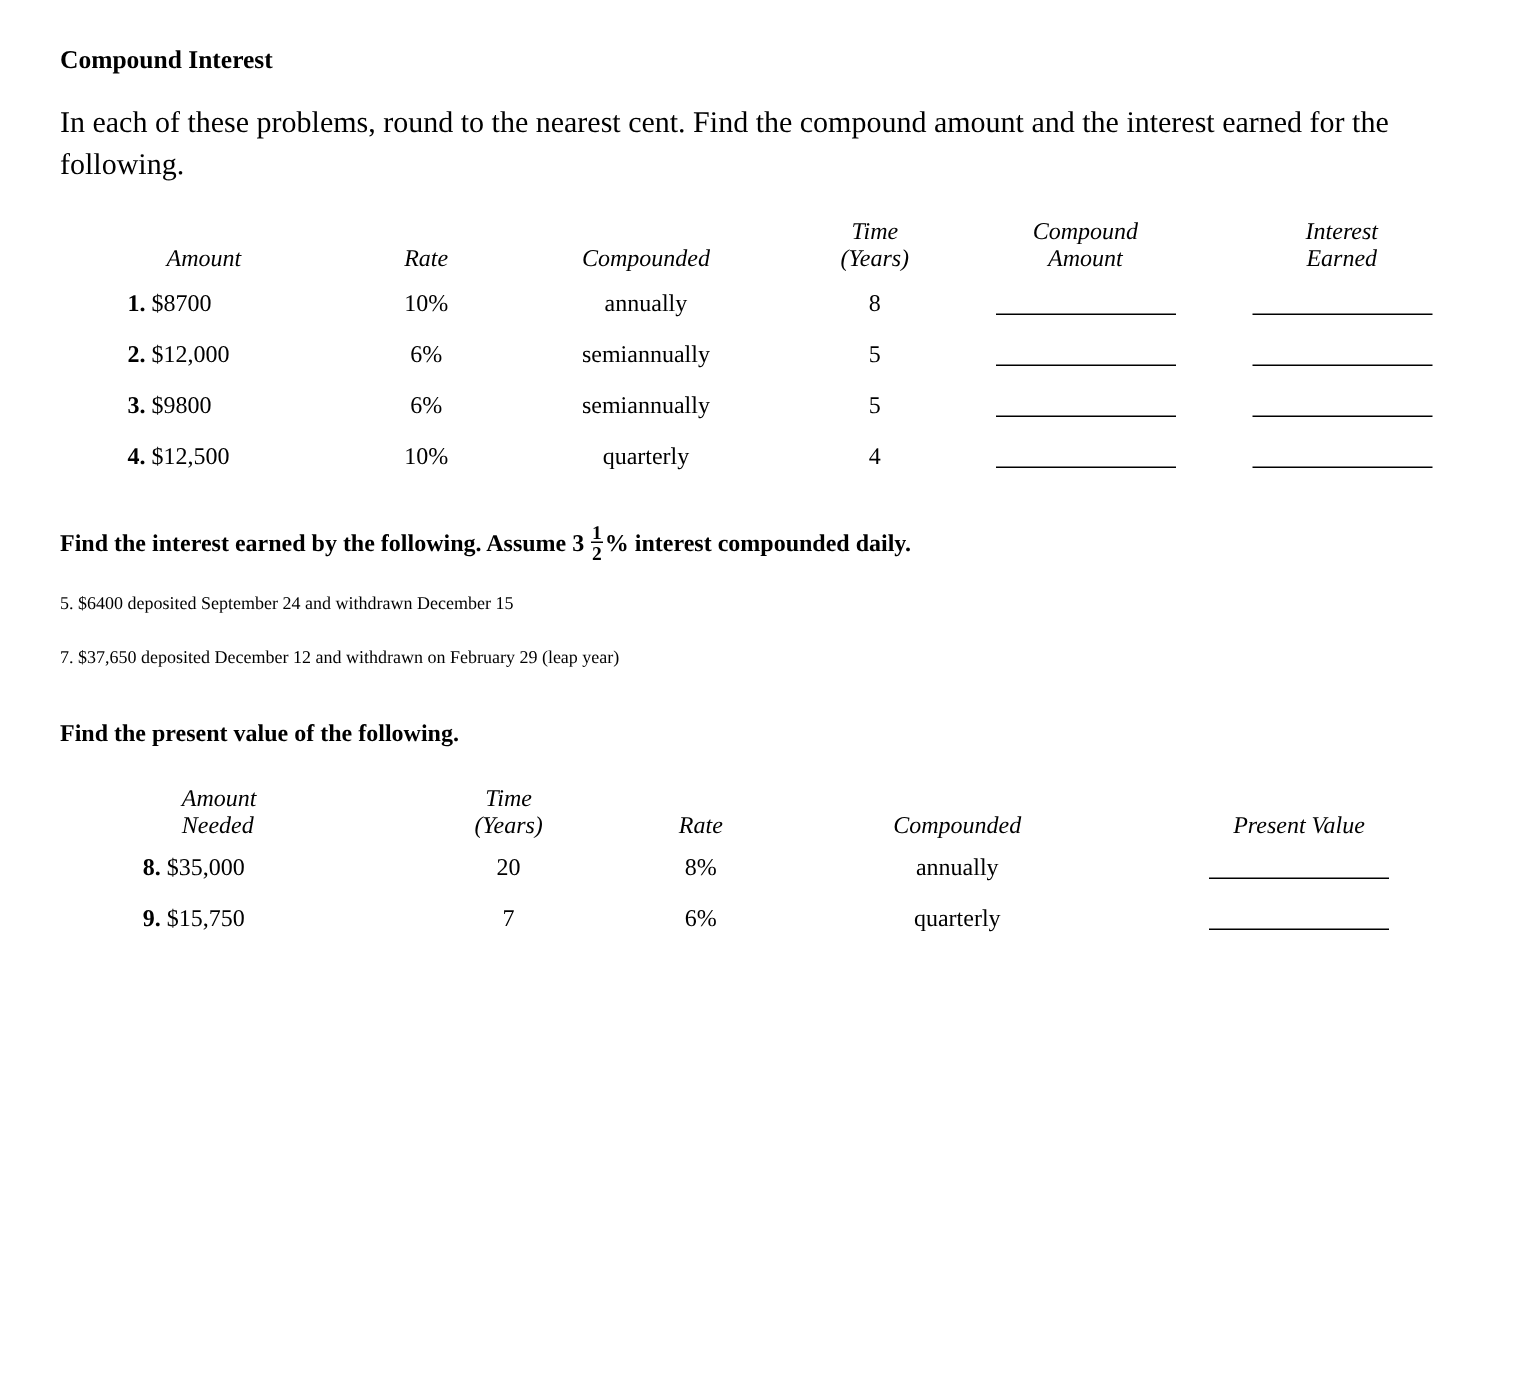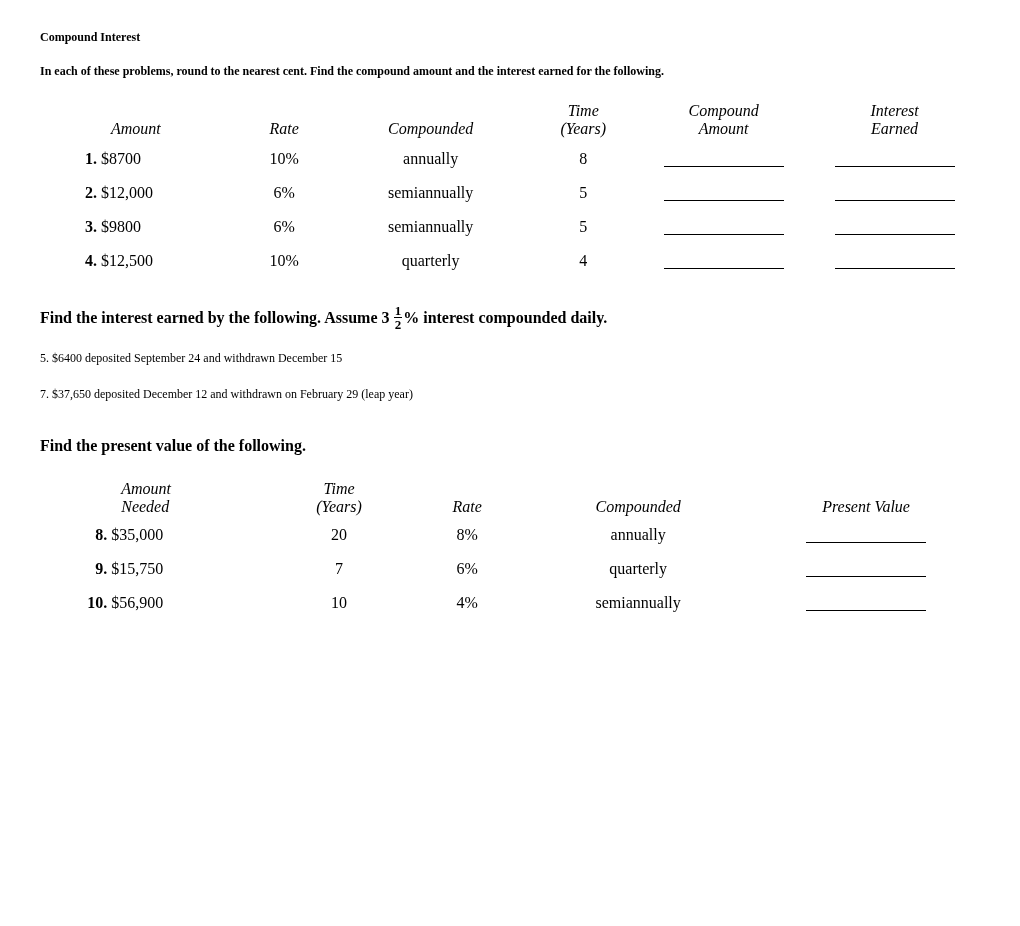"Compound Interest" .page-title { font-size: 12px -> 17px }
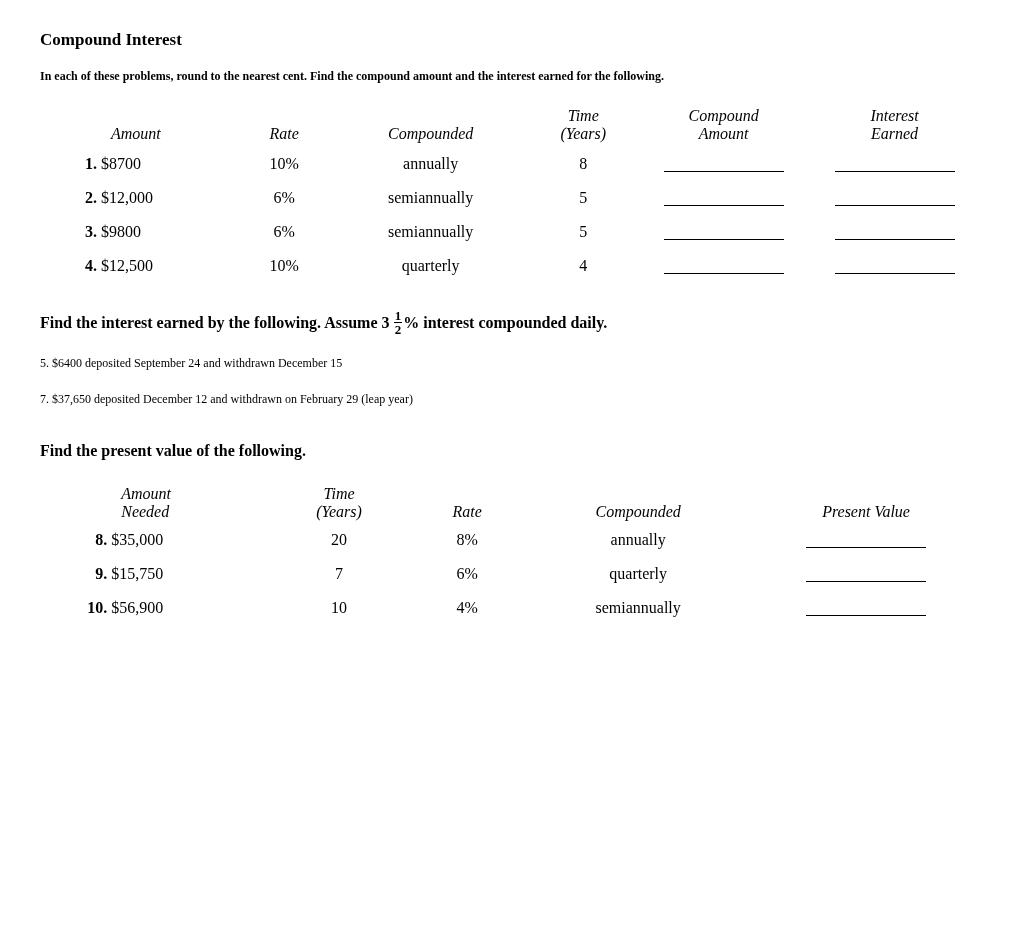"In each of these problems," .instructions { font-size: 12px -> 20px; font-weight: bold -> normal }
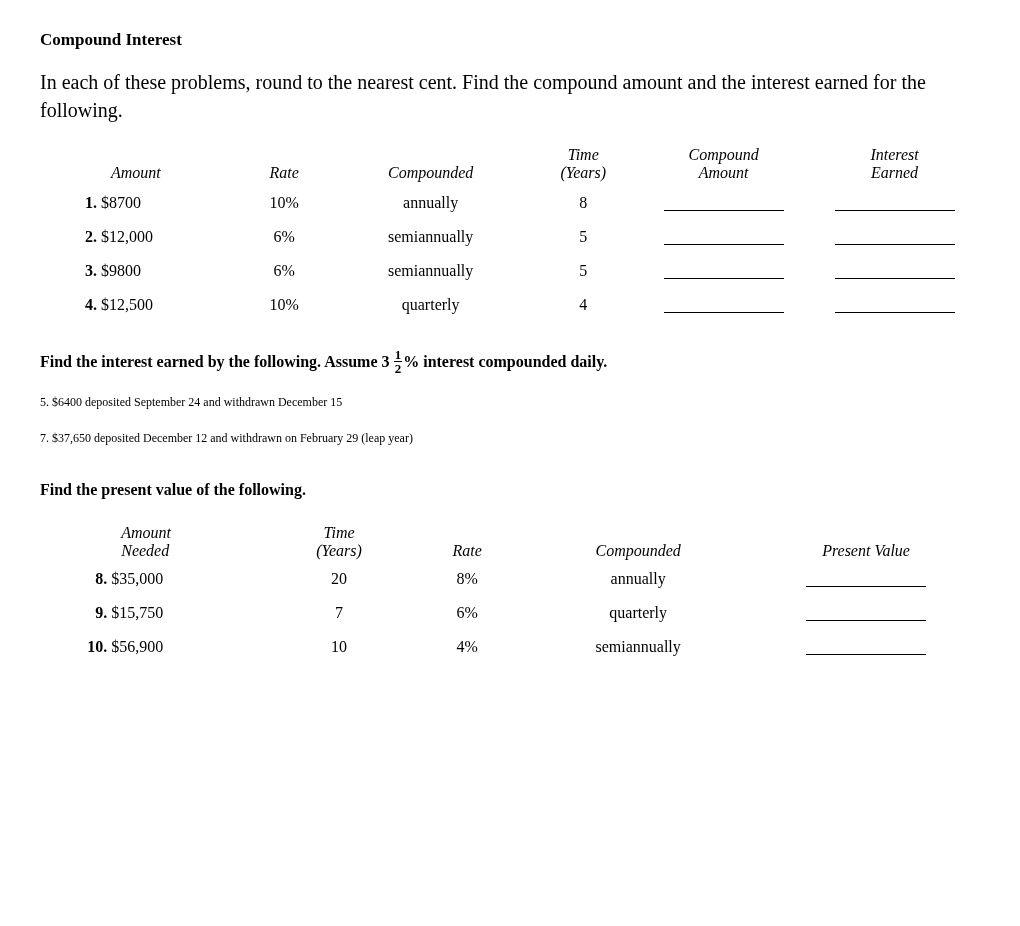"10." tr { html: <tr> <td>10.</td> <td>$56,900</td> <td>10</td> <td>4%</td> <td>semiannually</td> <td><span></span></td> </tr> -> none }
